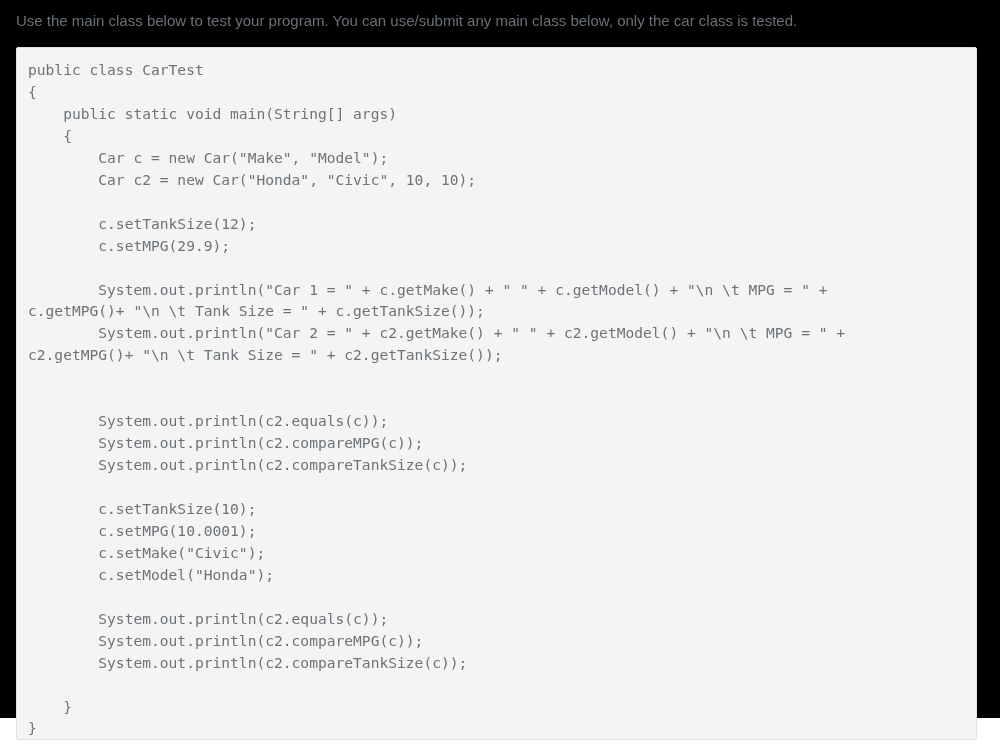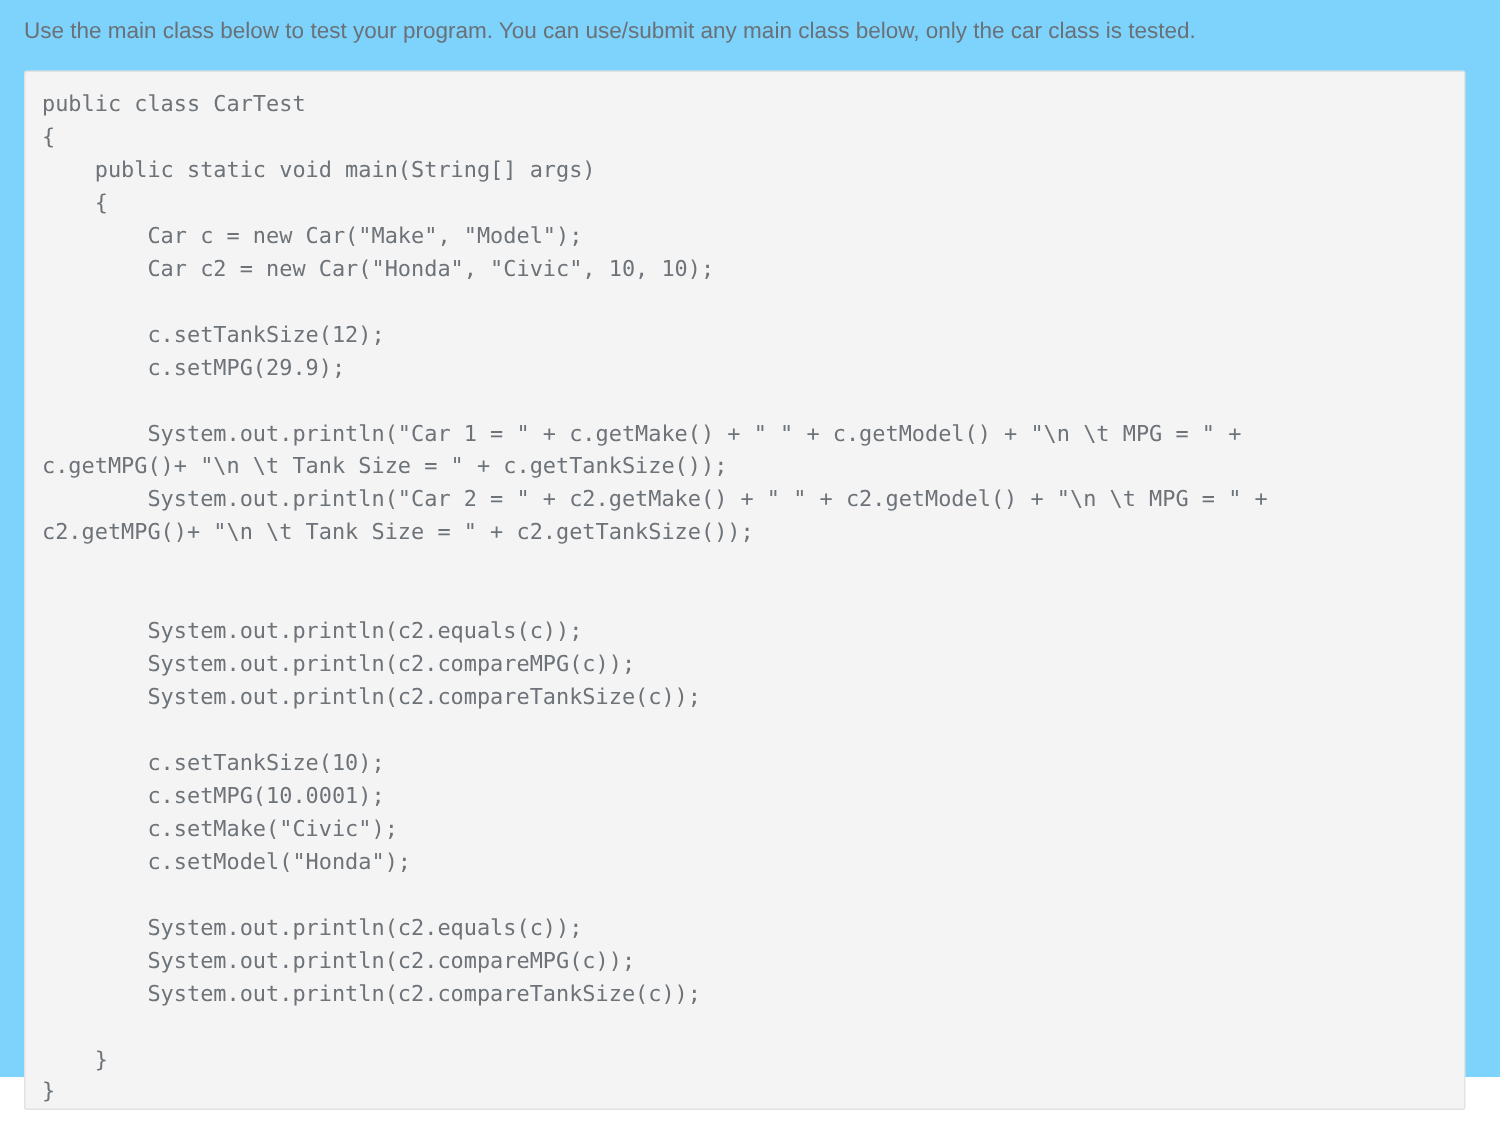"Use the main class below" #page { background: #7dd3fc -> #000000 }
